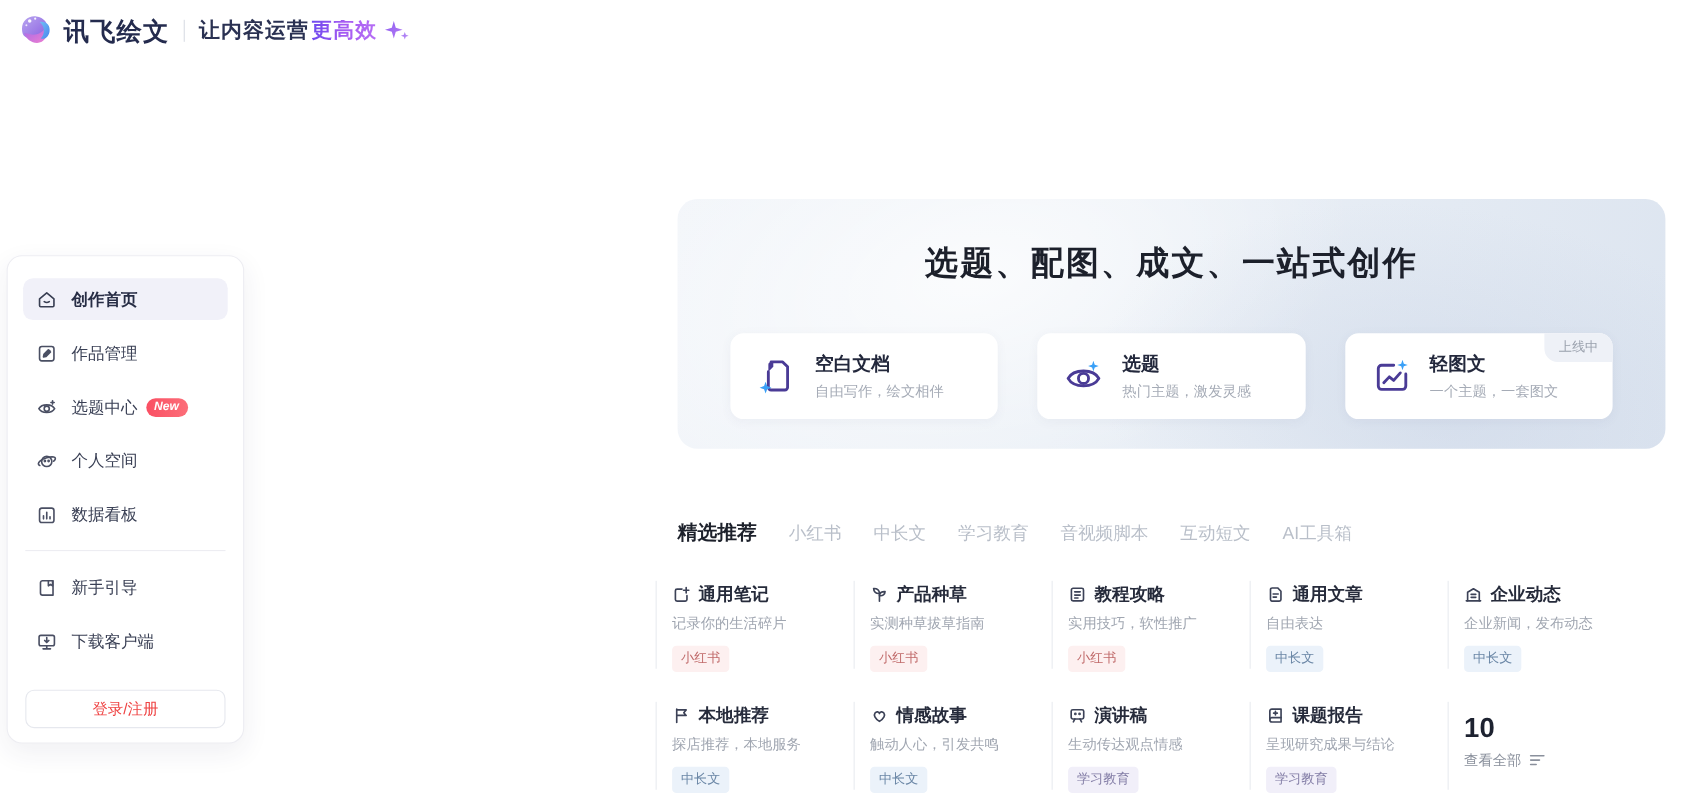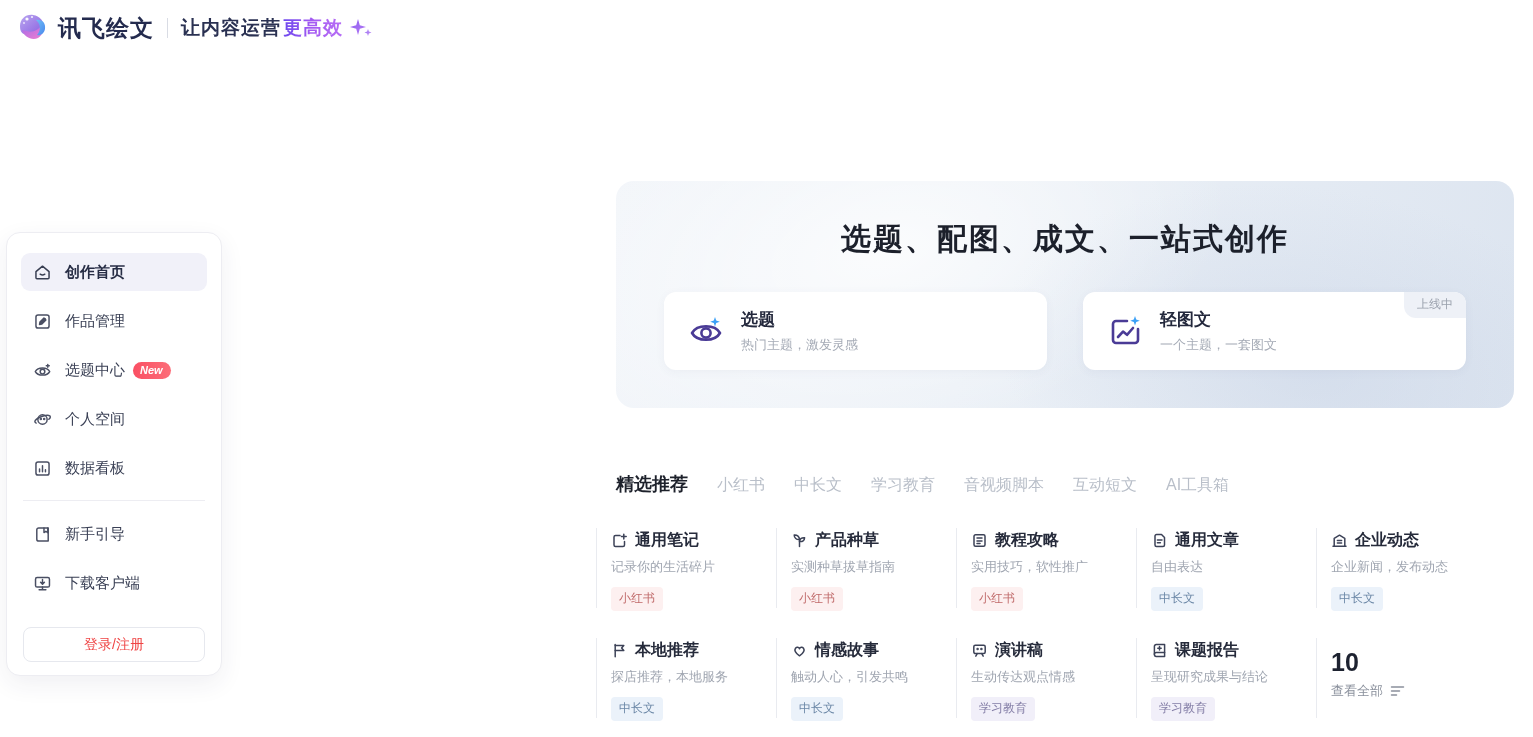"上线中" .b-card { margin-top: none -> 11px }
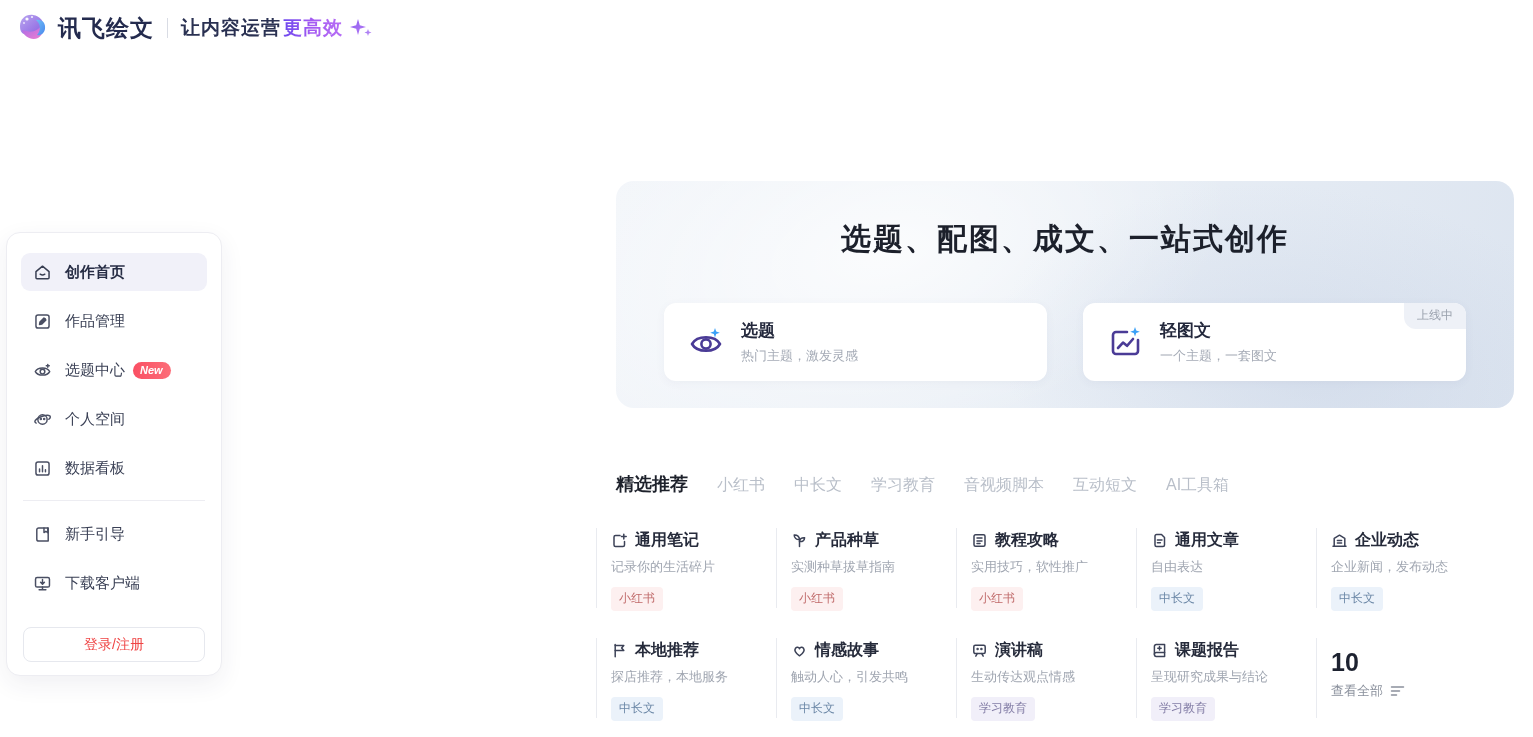"空白文档" div.b-card { html: none -> <div> <span> <svg> <path></path> <path></path> <path></path> </svg> </span> <div> <div>空白文档</div> <div>自由写作，绘文相伴</div> </div> </div> }
